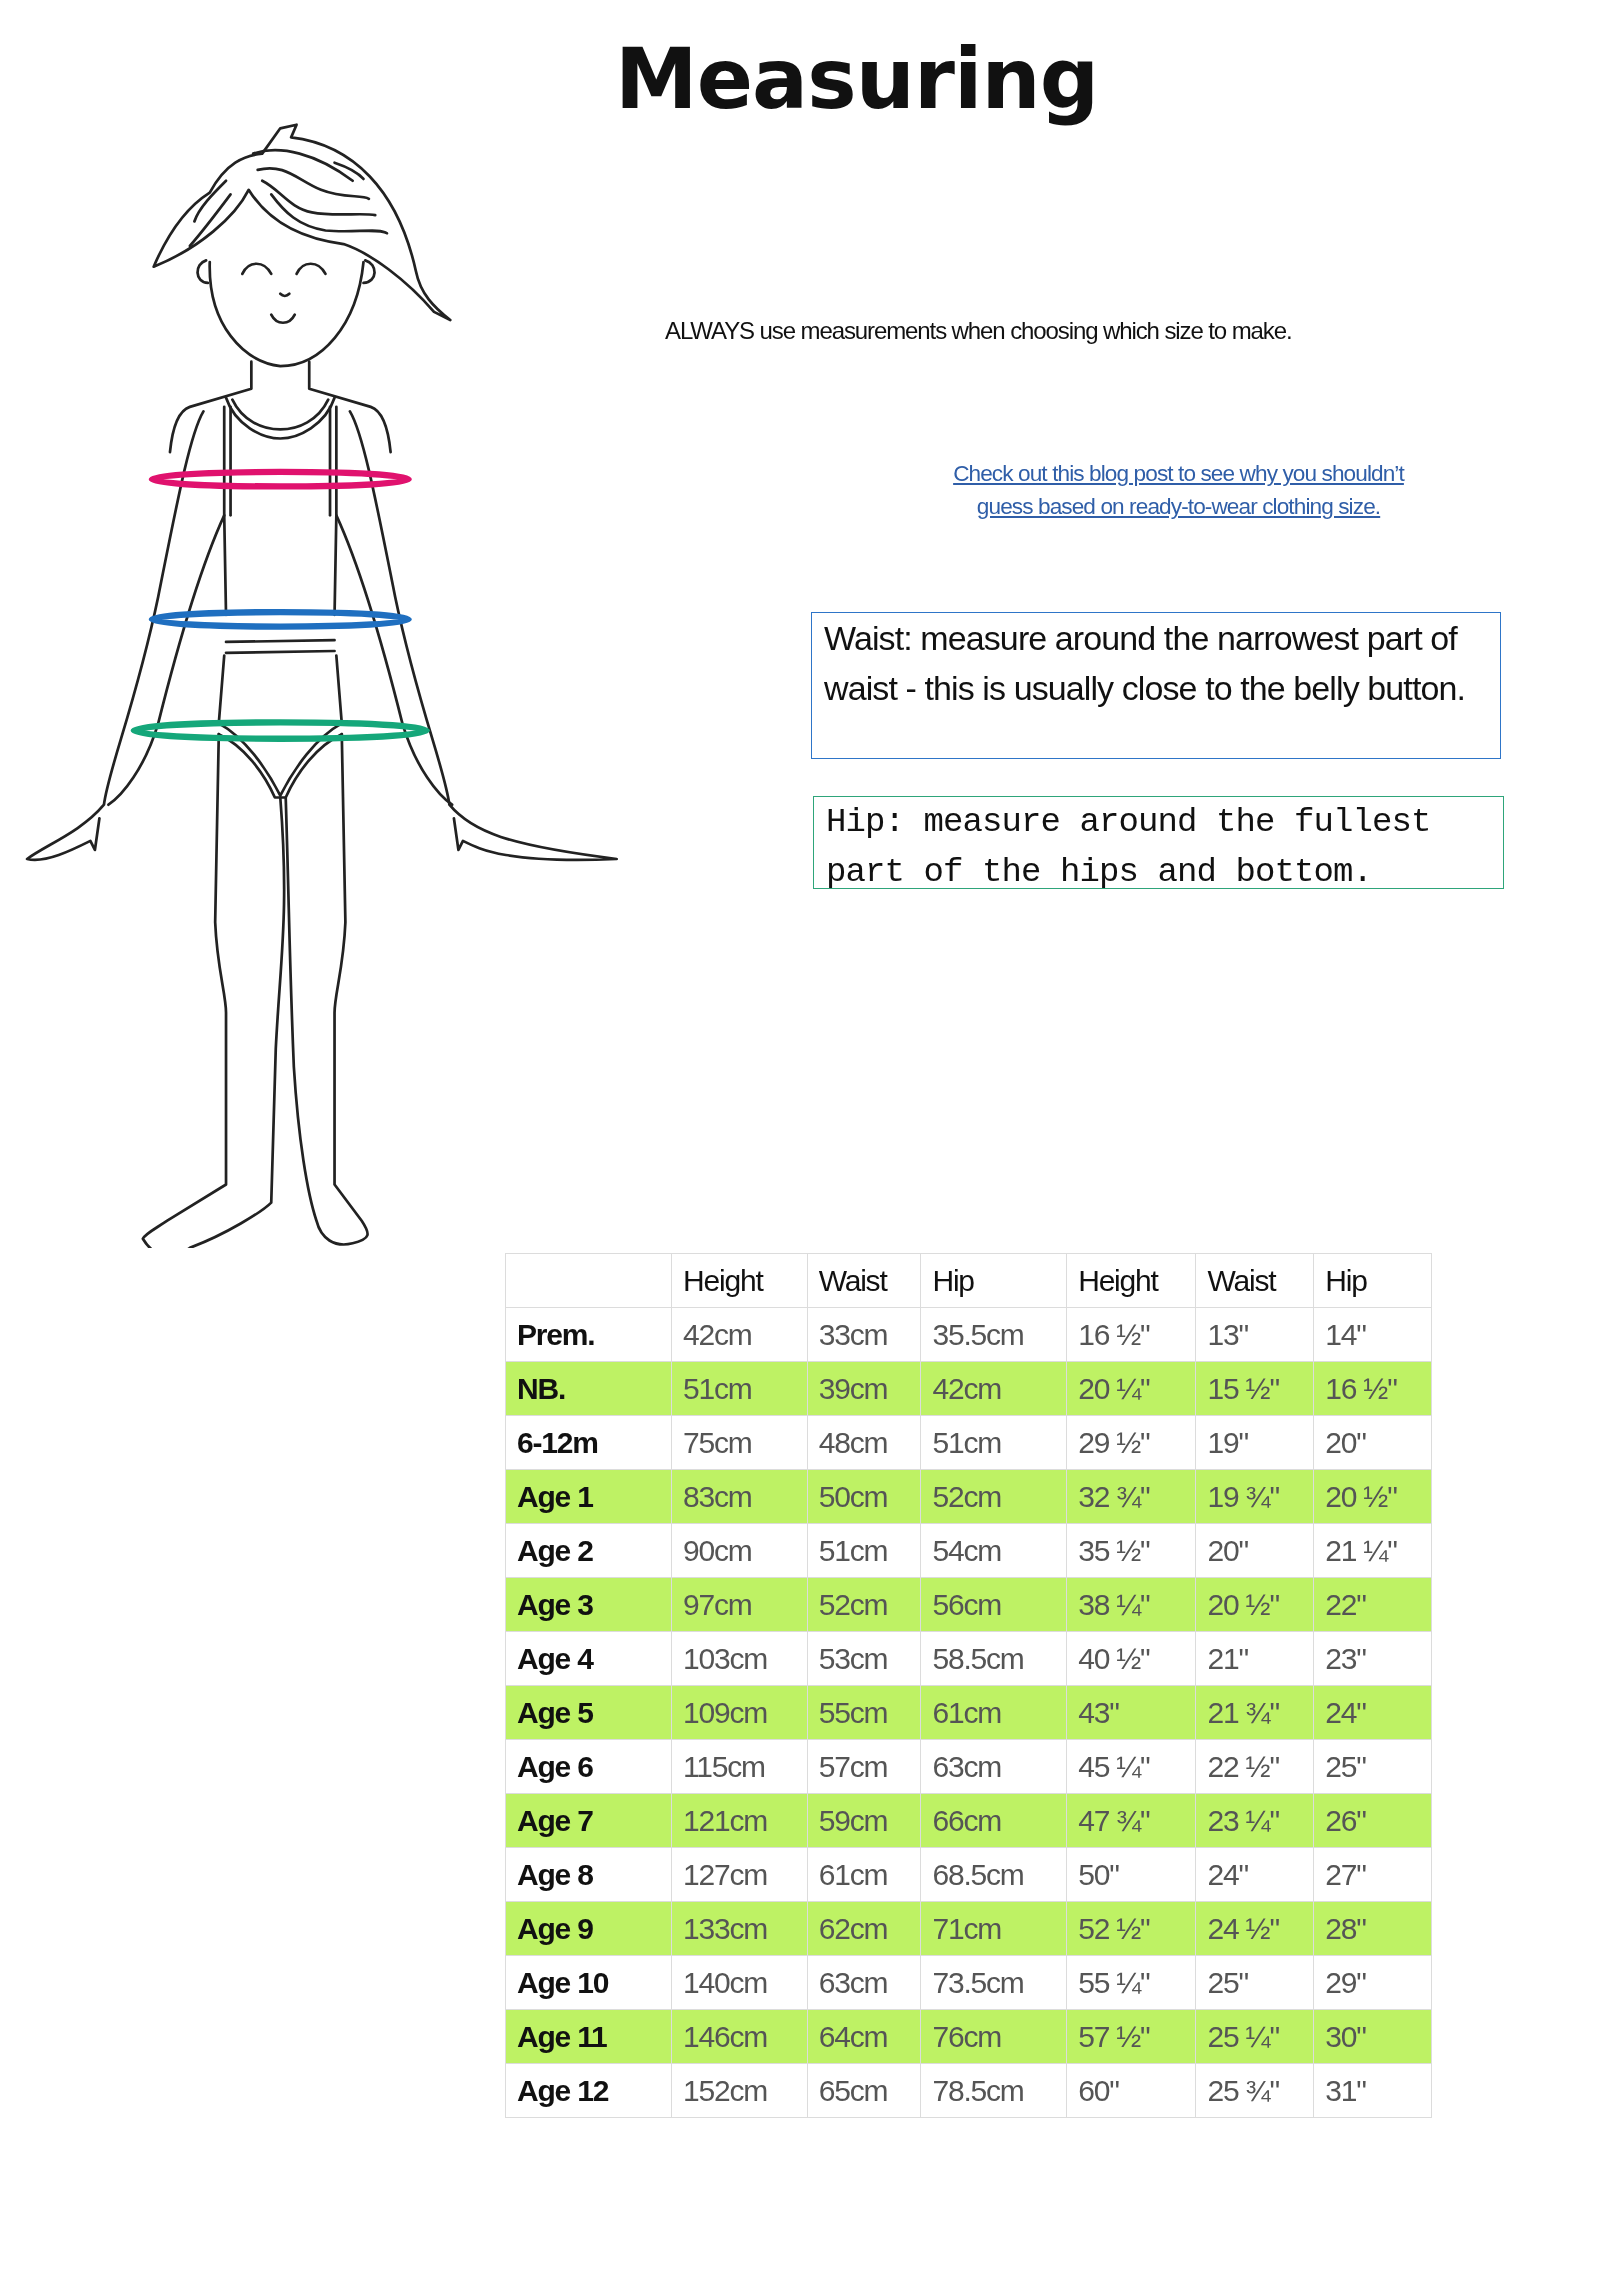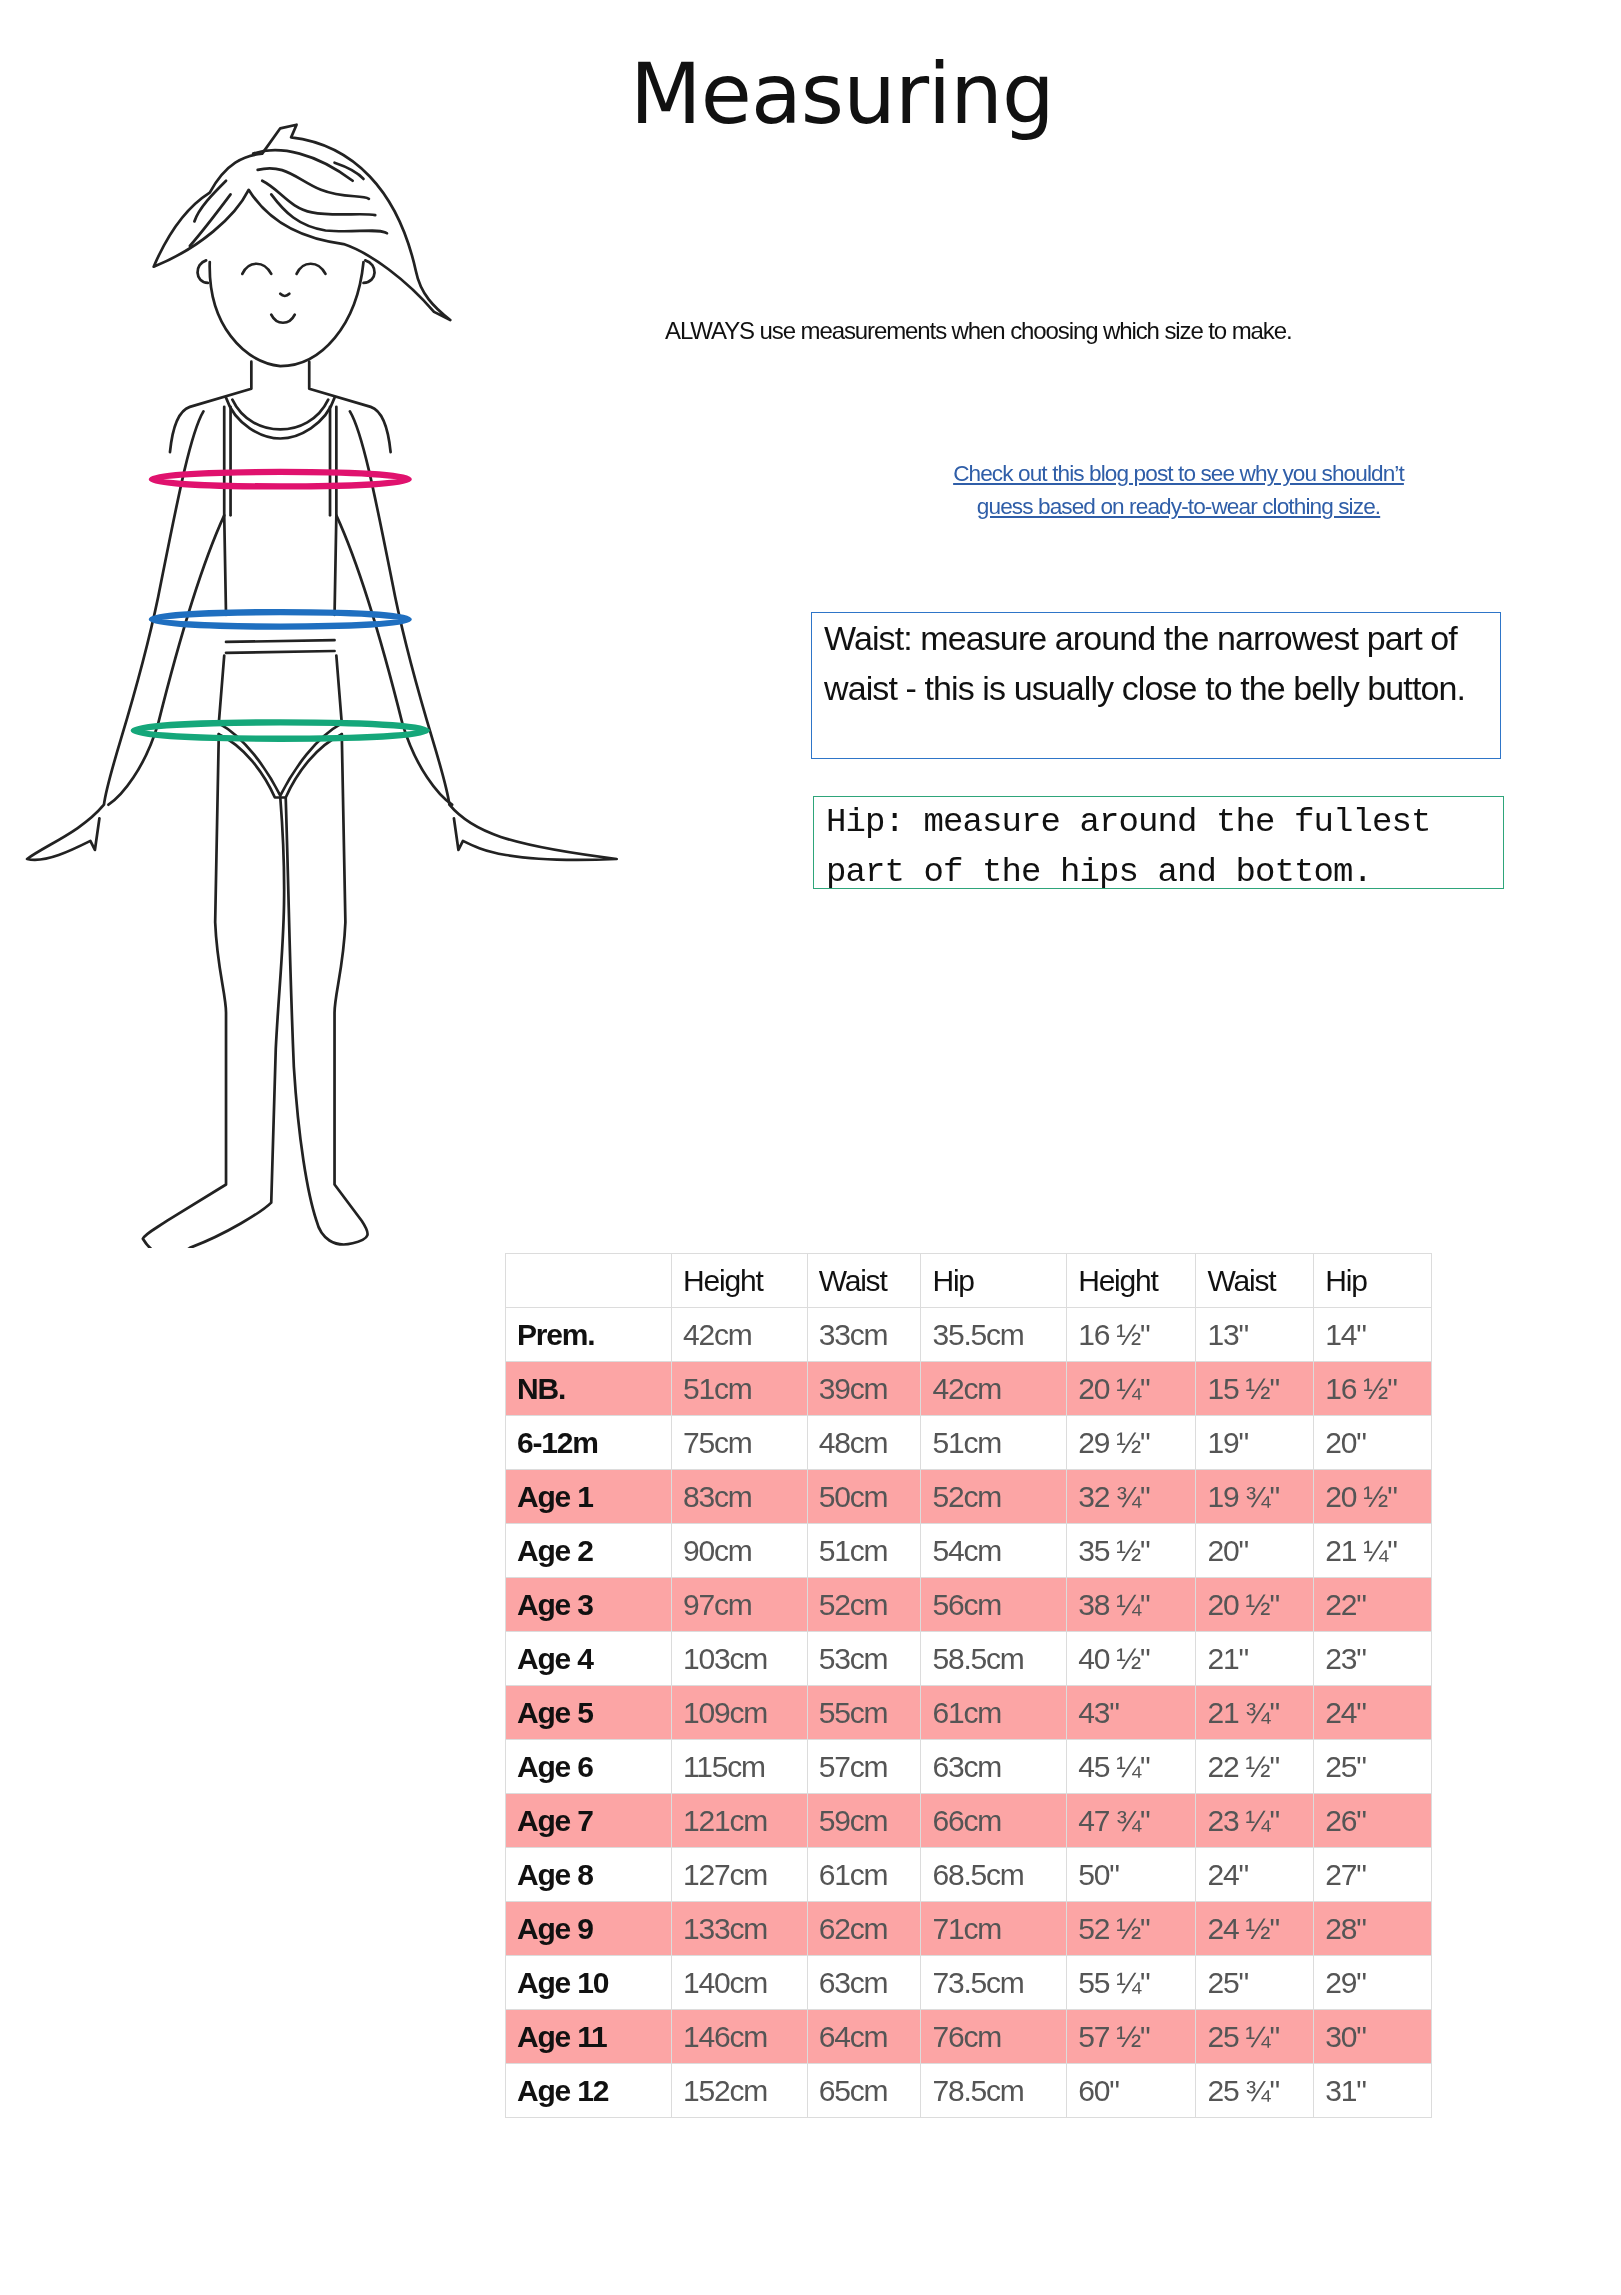"Measuring" .title { font-weight: 400 -> 700; margin: 15px -> 0 }
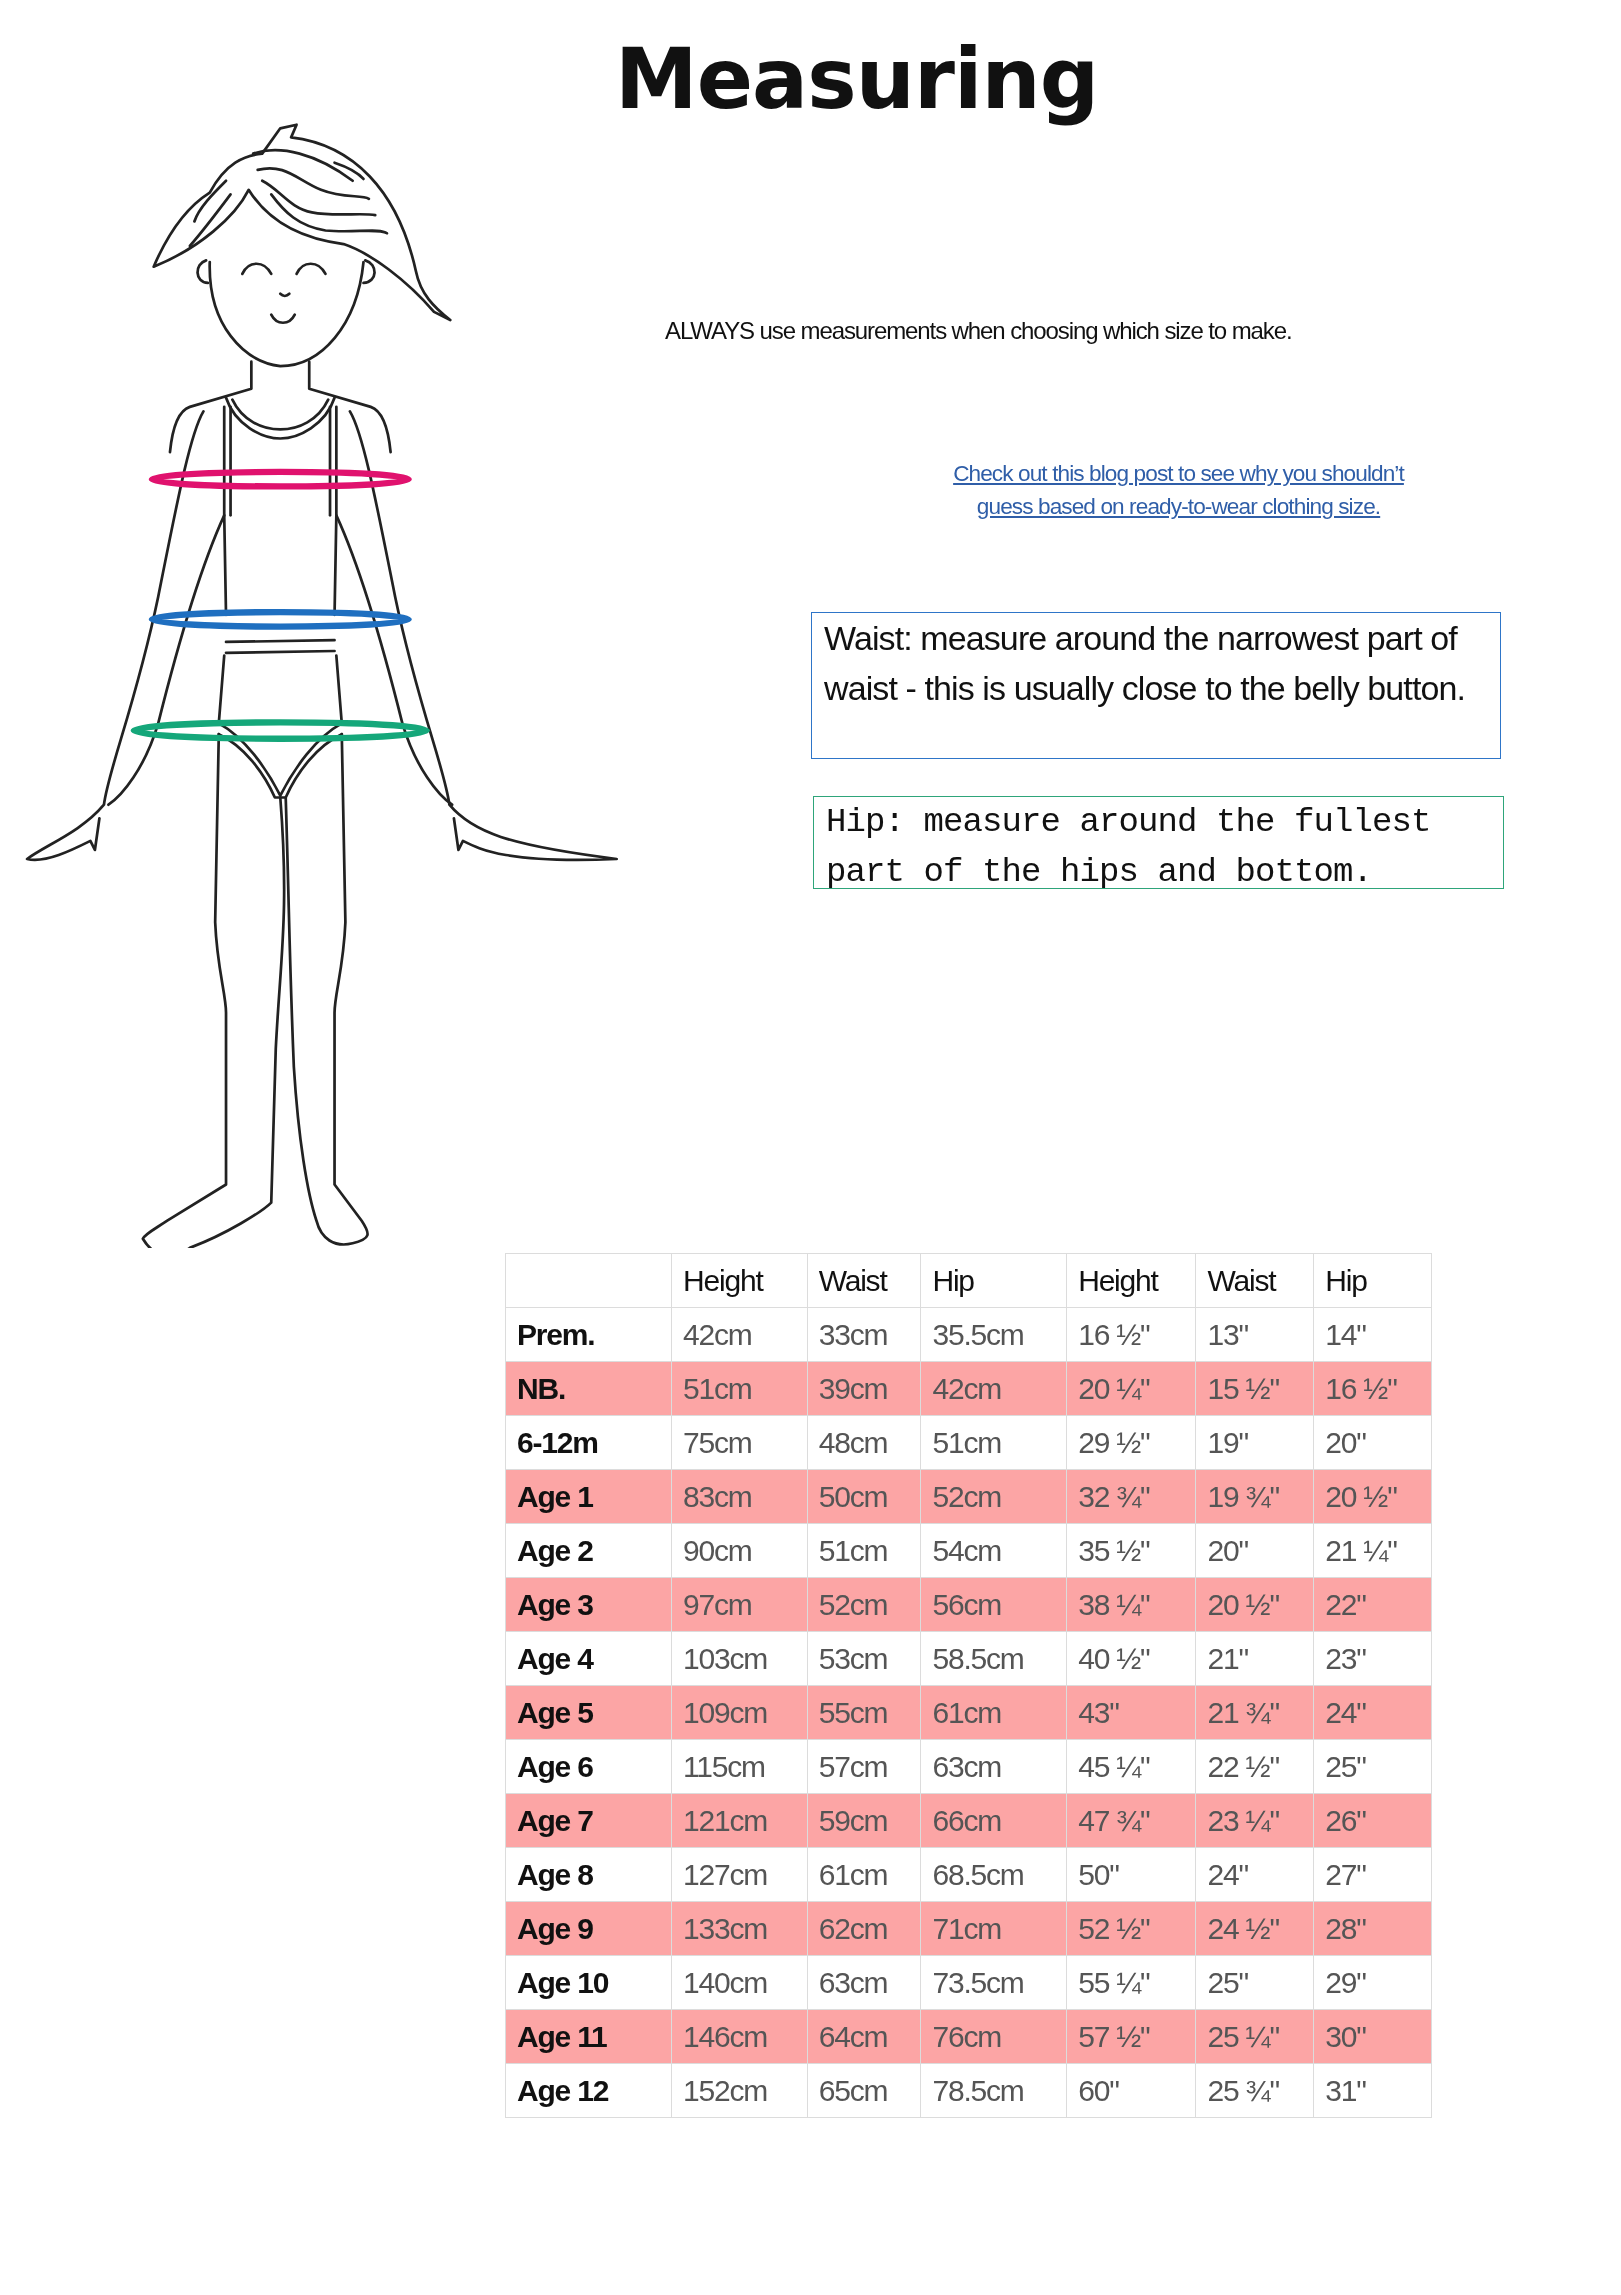"NB." .size-chart tr.shade td { background: #fca5a5 -> #bef264 }
